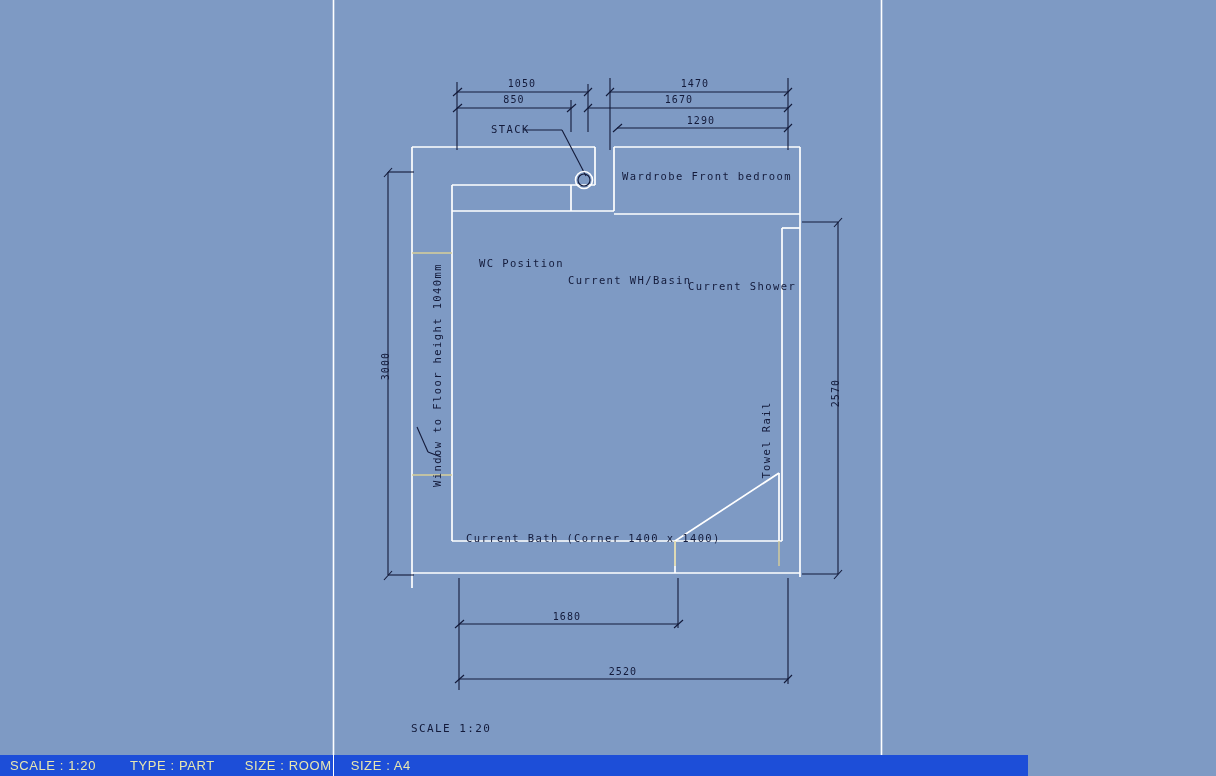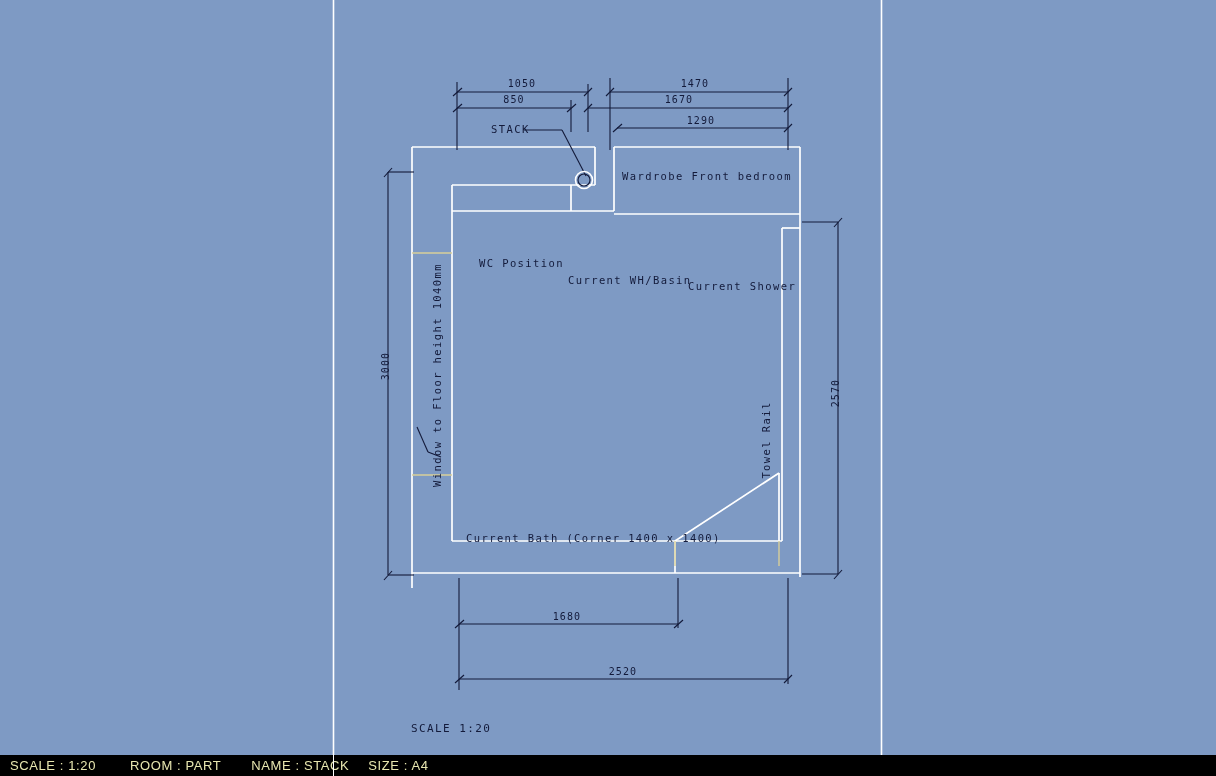"SCALE : 1:20" .statusbar { background: #000000 -> #1d4ed8; width: 1216px -> 1028px }
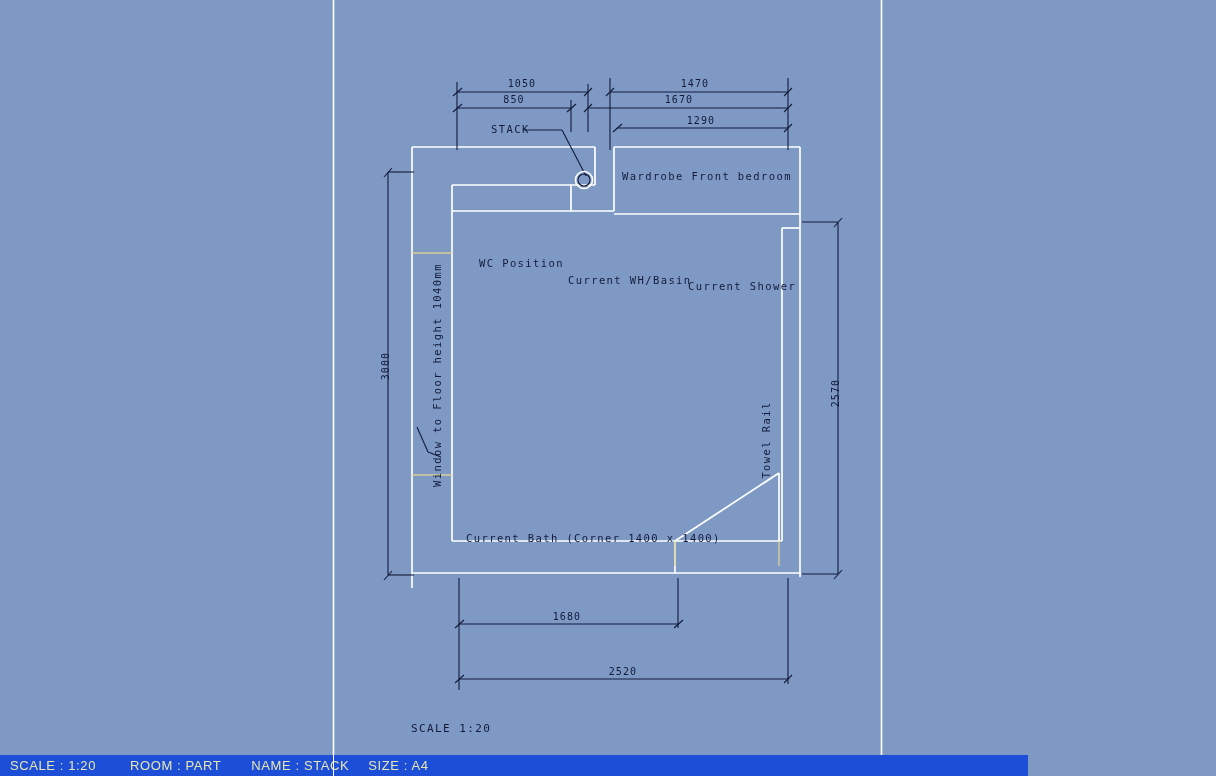"ROOM : PART" span.cell { text: ROOM -> TYPE }
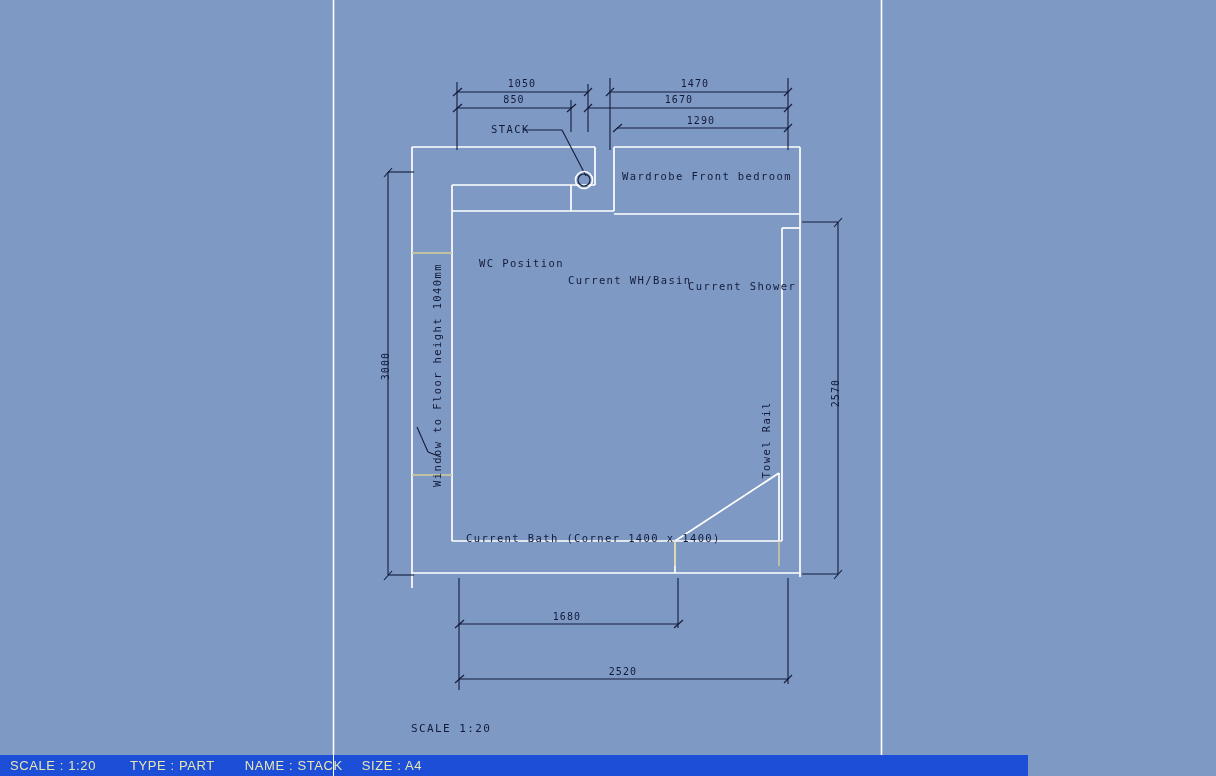"NAME : STACK" span.cell { text: NAME : STACK -> SIZE : ROOM }
